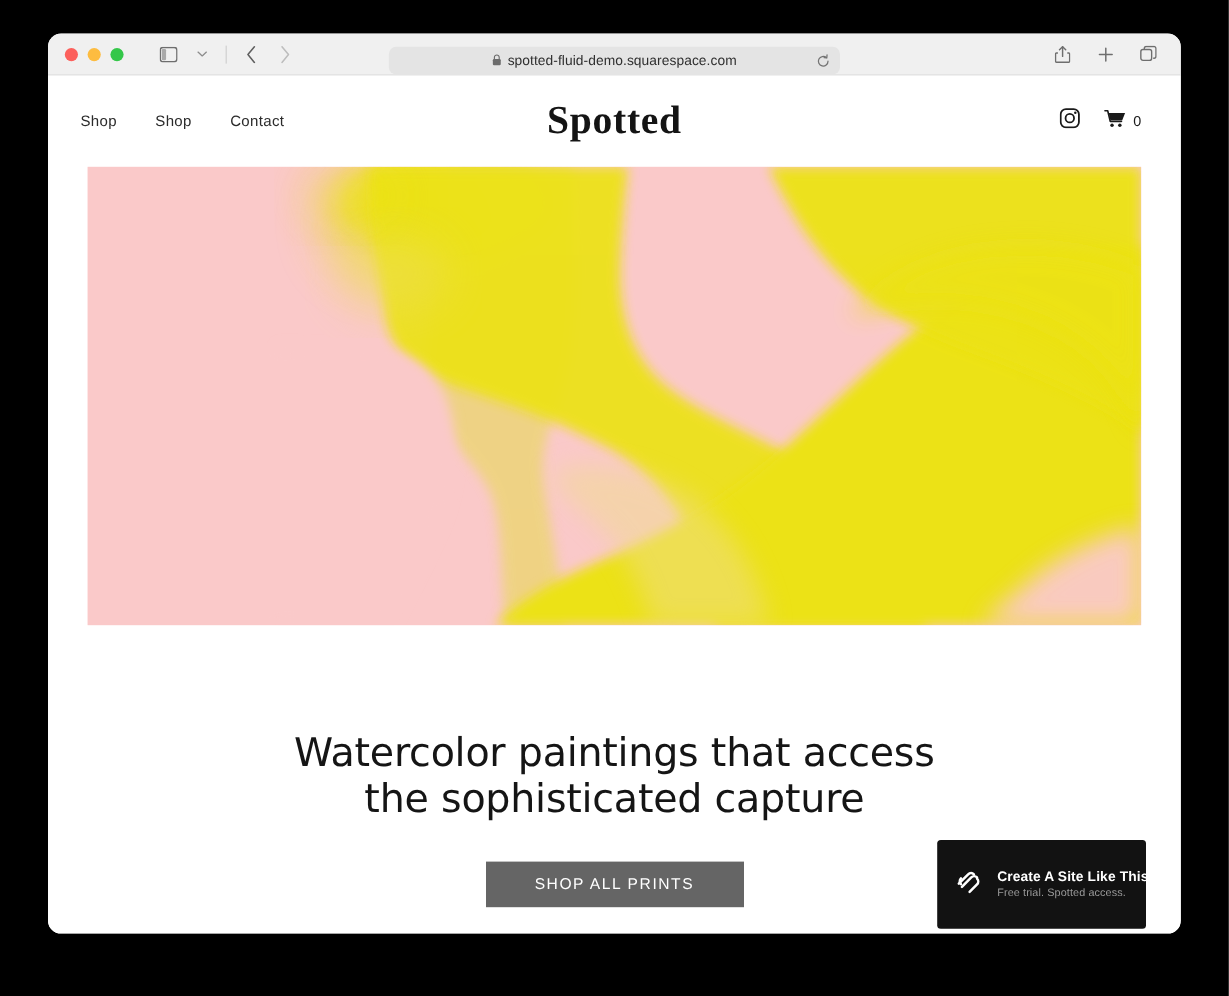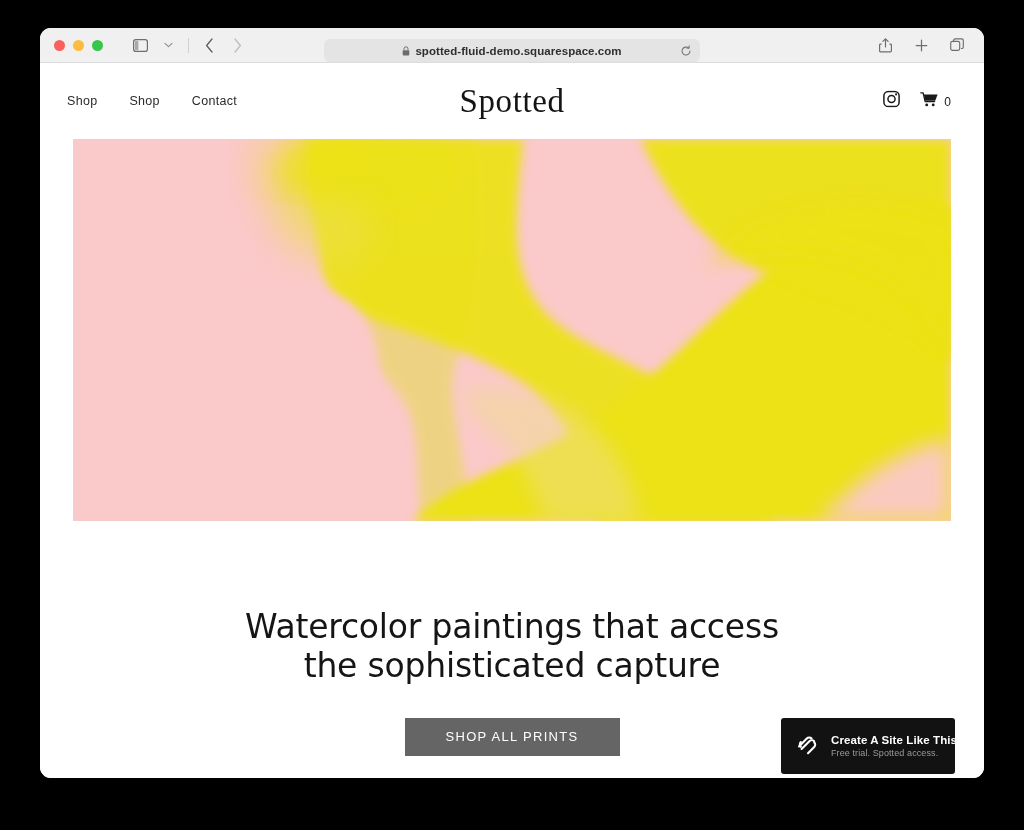"spotted-fluid-demo.squarespace.com" .addressbar-wrap { font-weight: bold -> none }
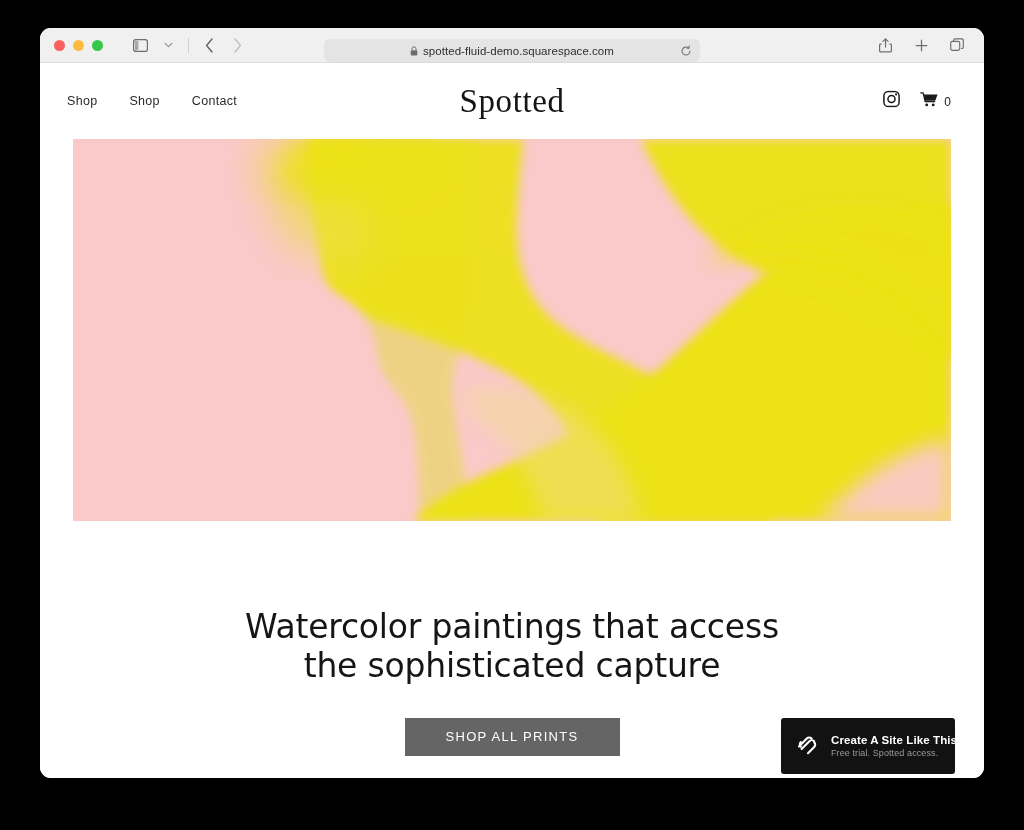"Spotted" .site-logo { font-weight: 400 -> 700 }
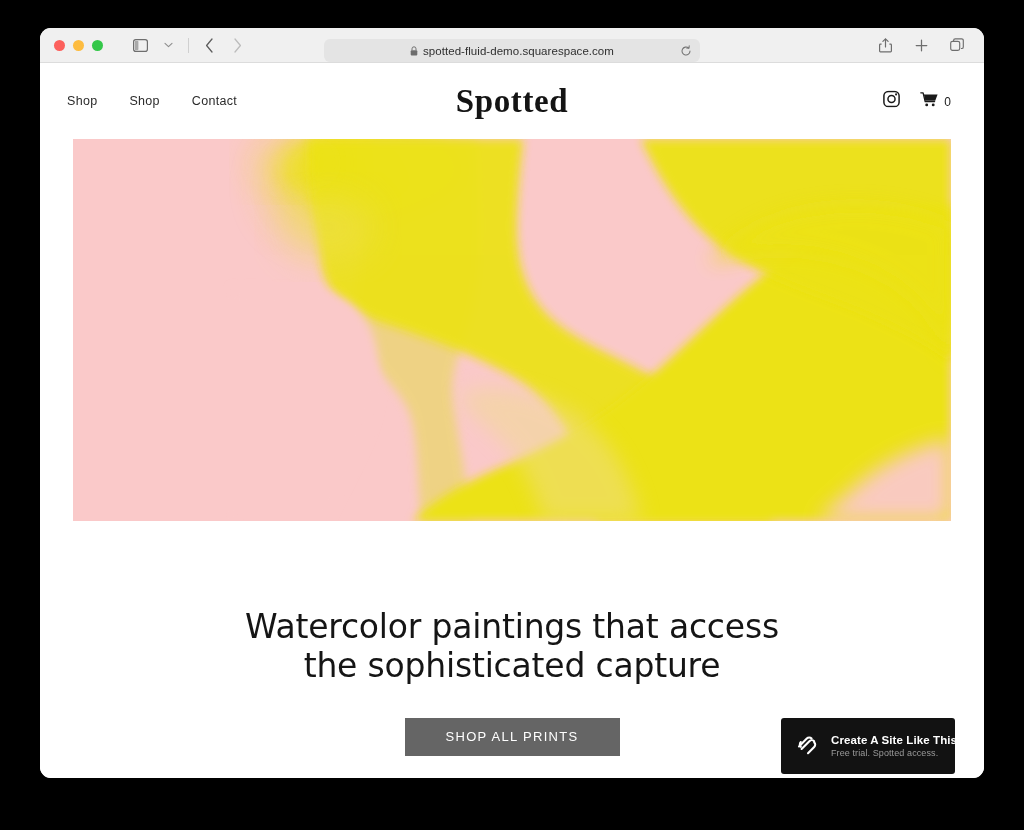"Create A Site Like This" .ss-badge { height: 56px -> 74px }
